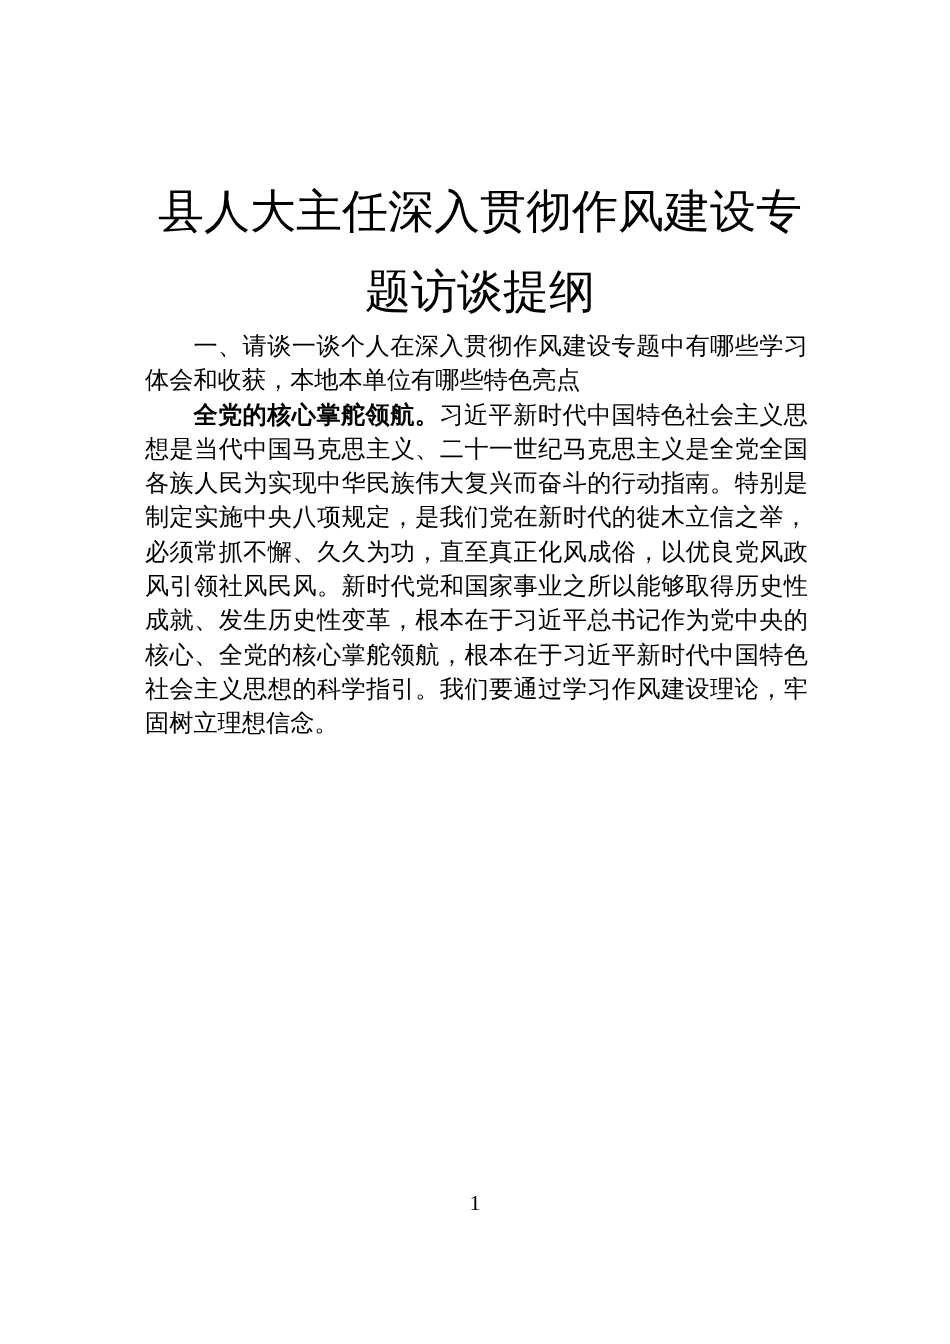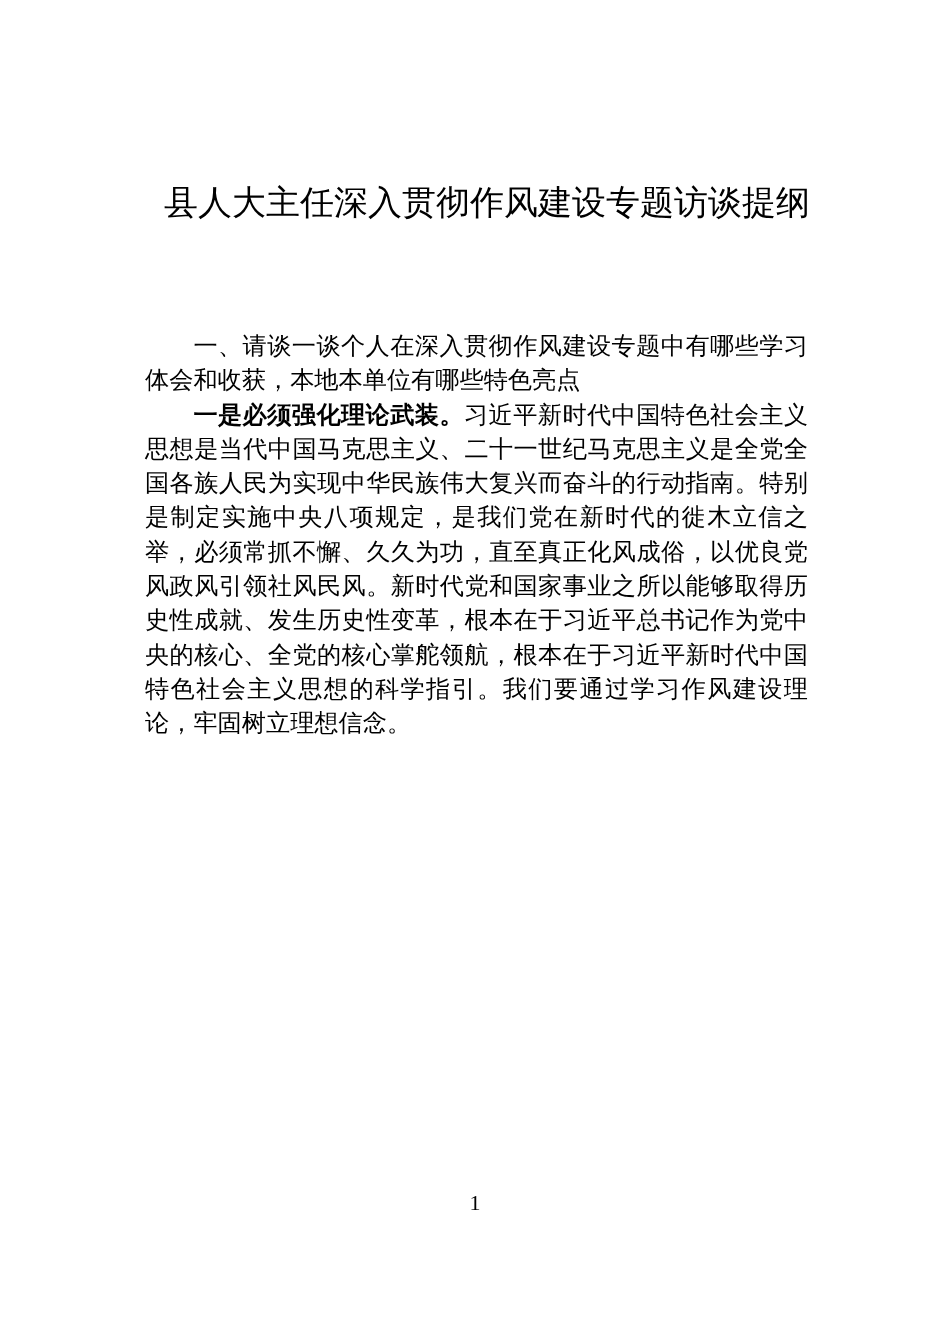"县人大主任深入贯彻作风建设专题访谈提纲" .title { font-size: 34px -> 46px; line-height: 48px -> 80px; margin: 12px -> 5px }
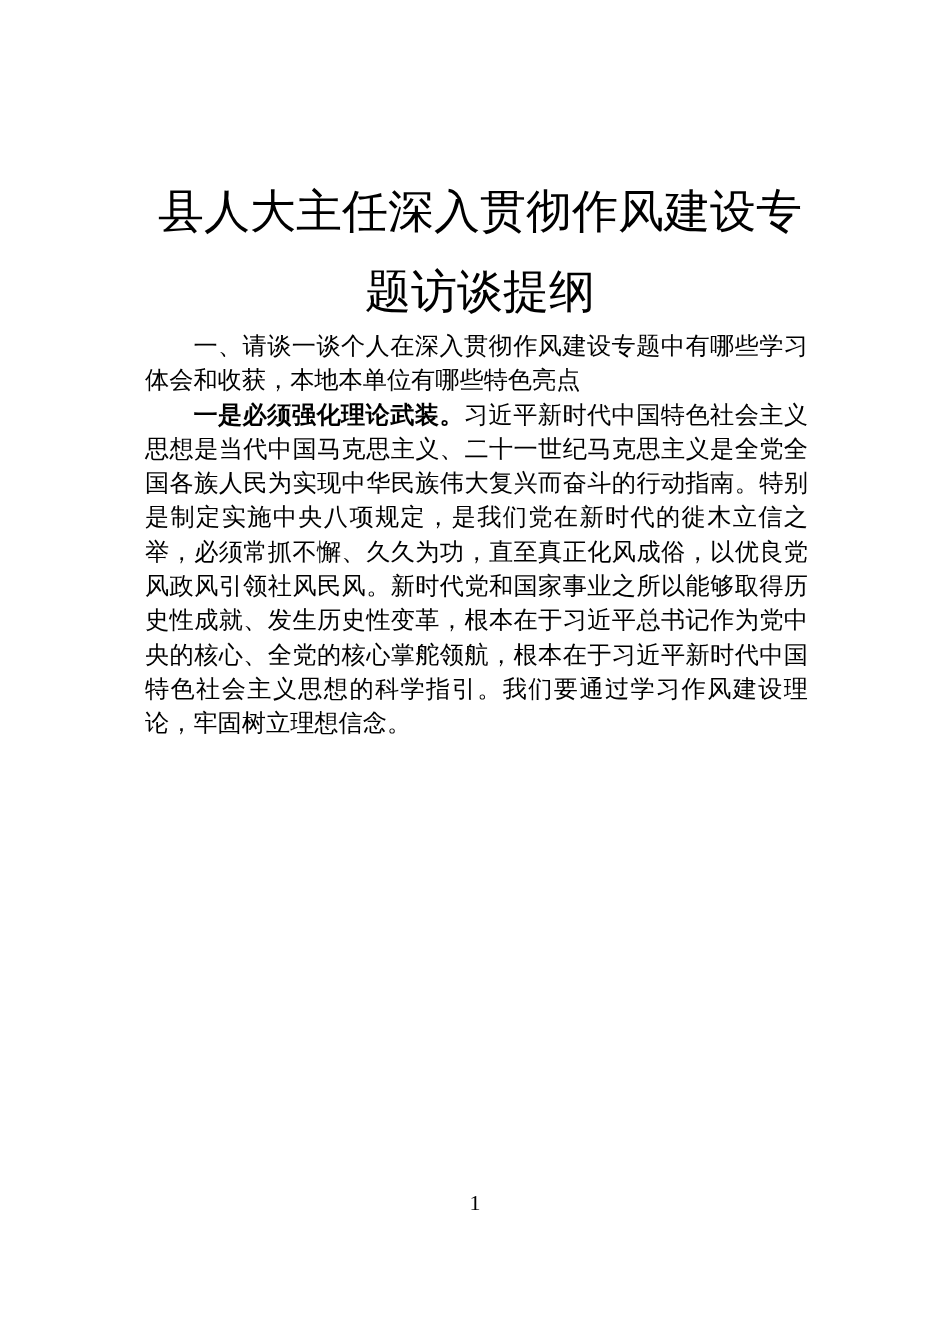"一是必须强化理论武装。" span.bold { text: 一是必须强化理论武装 -> 全党的核心掌舵领航 }
